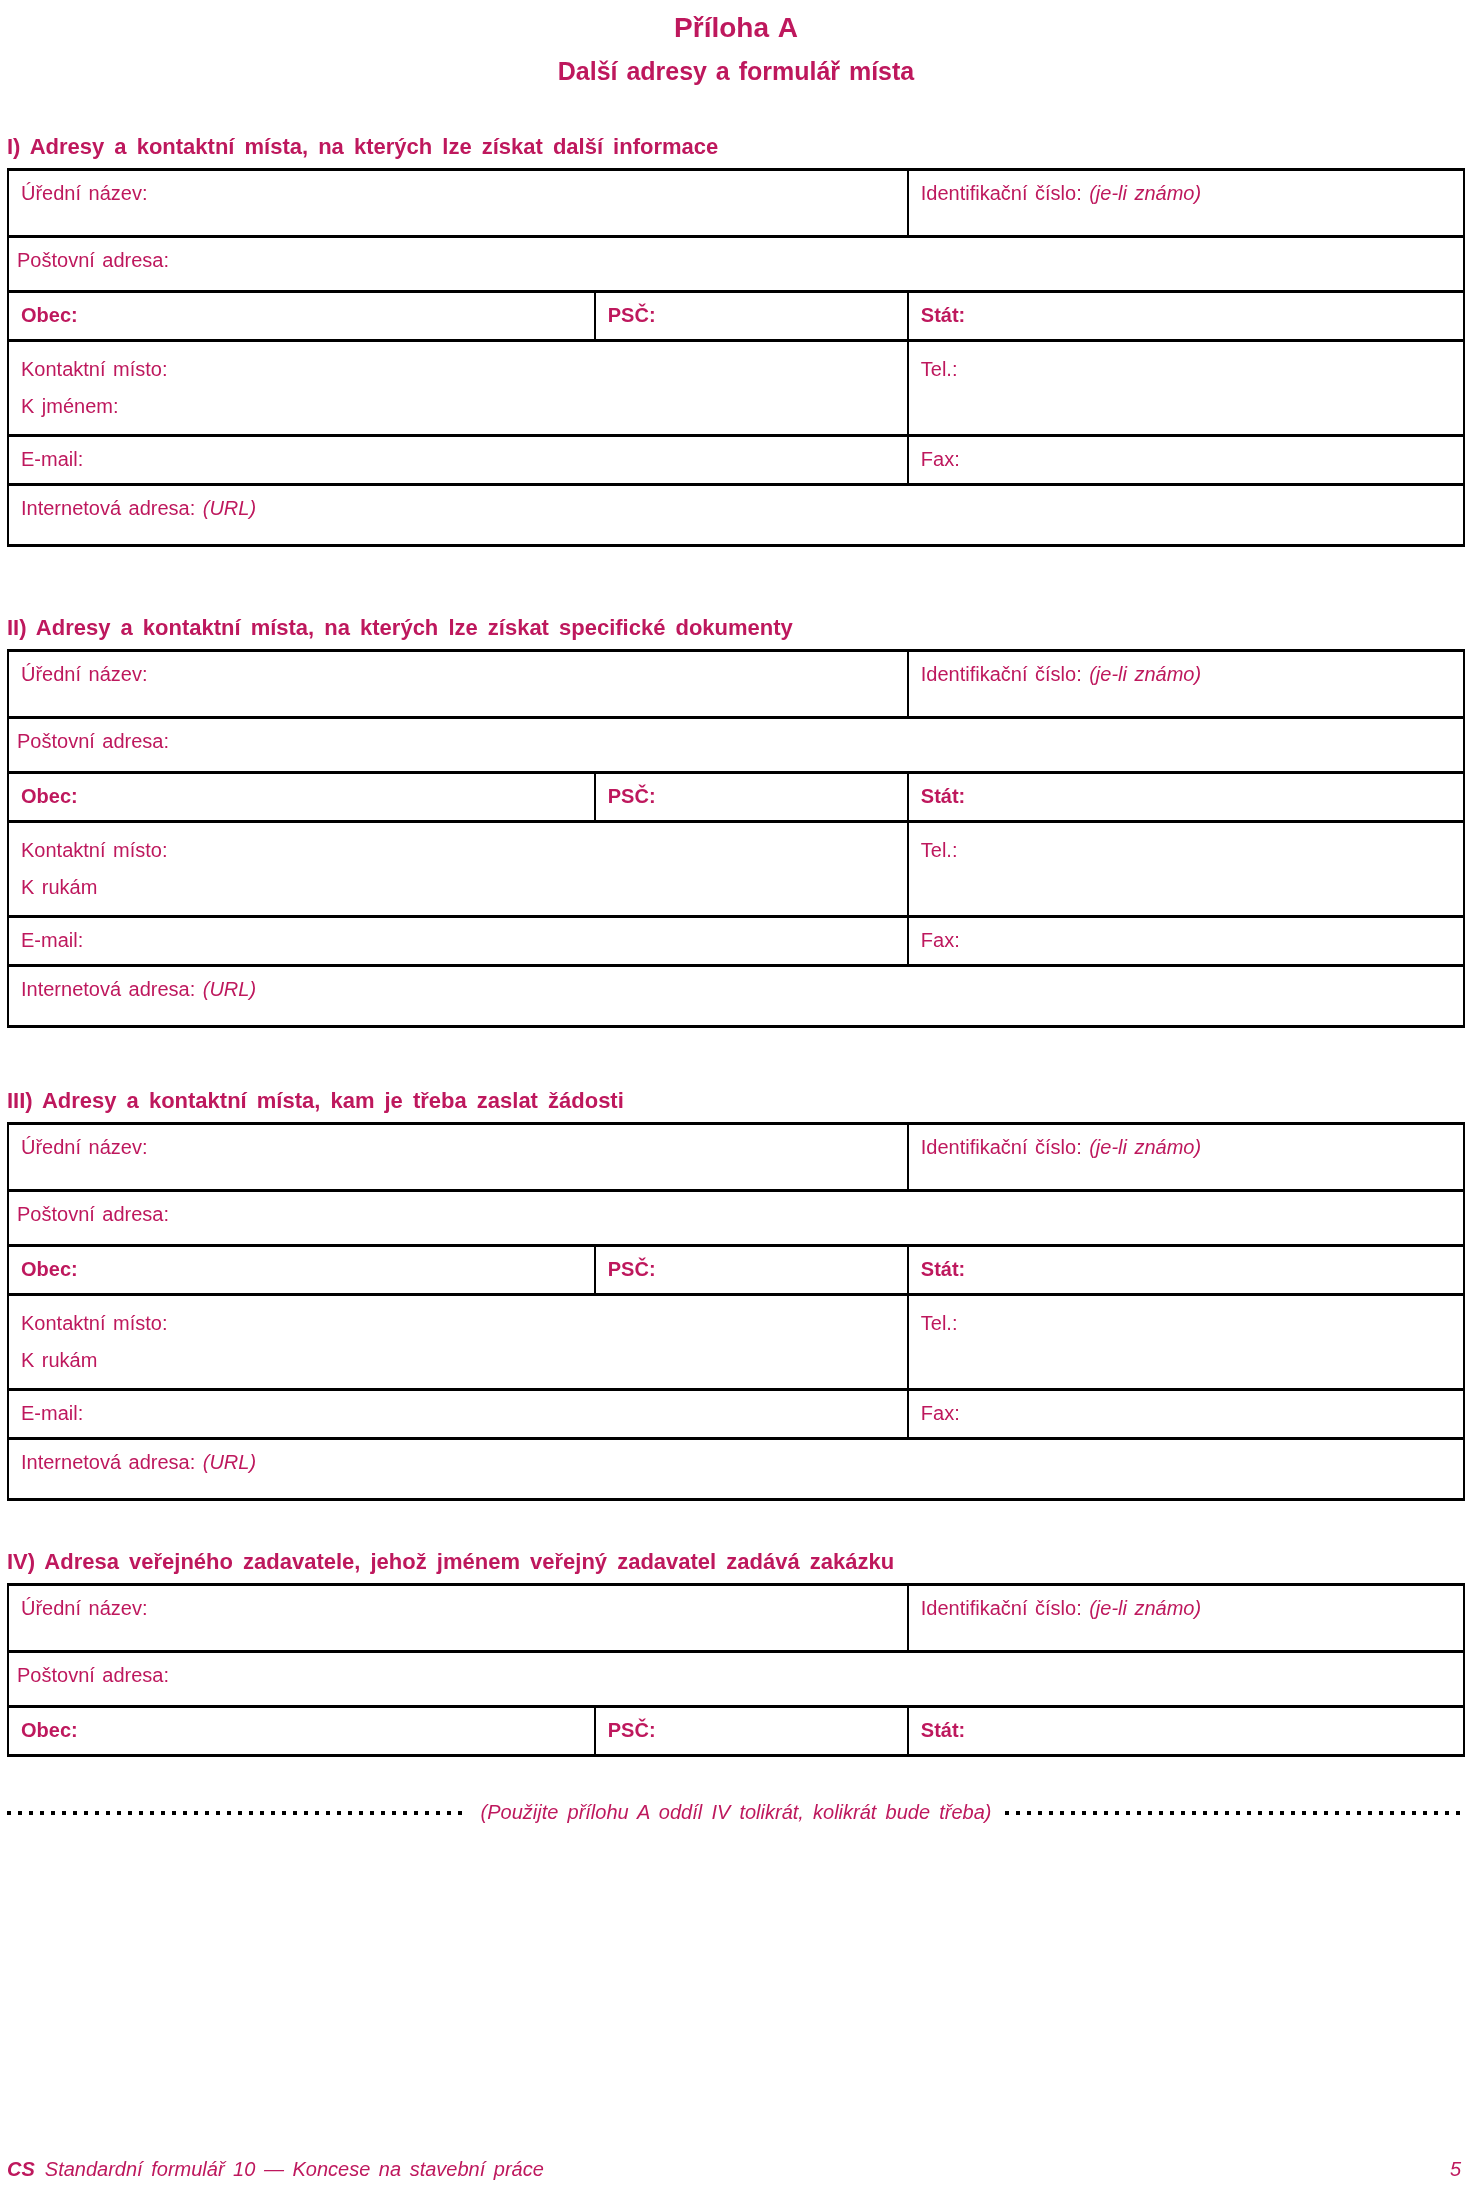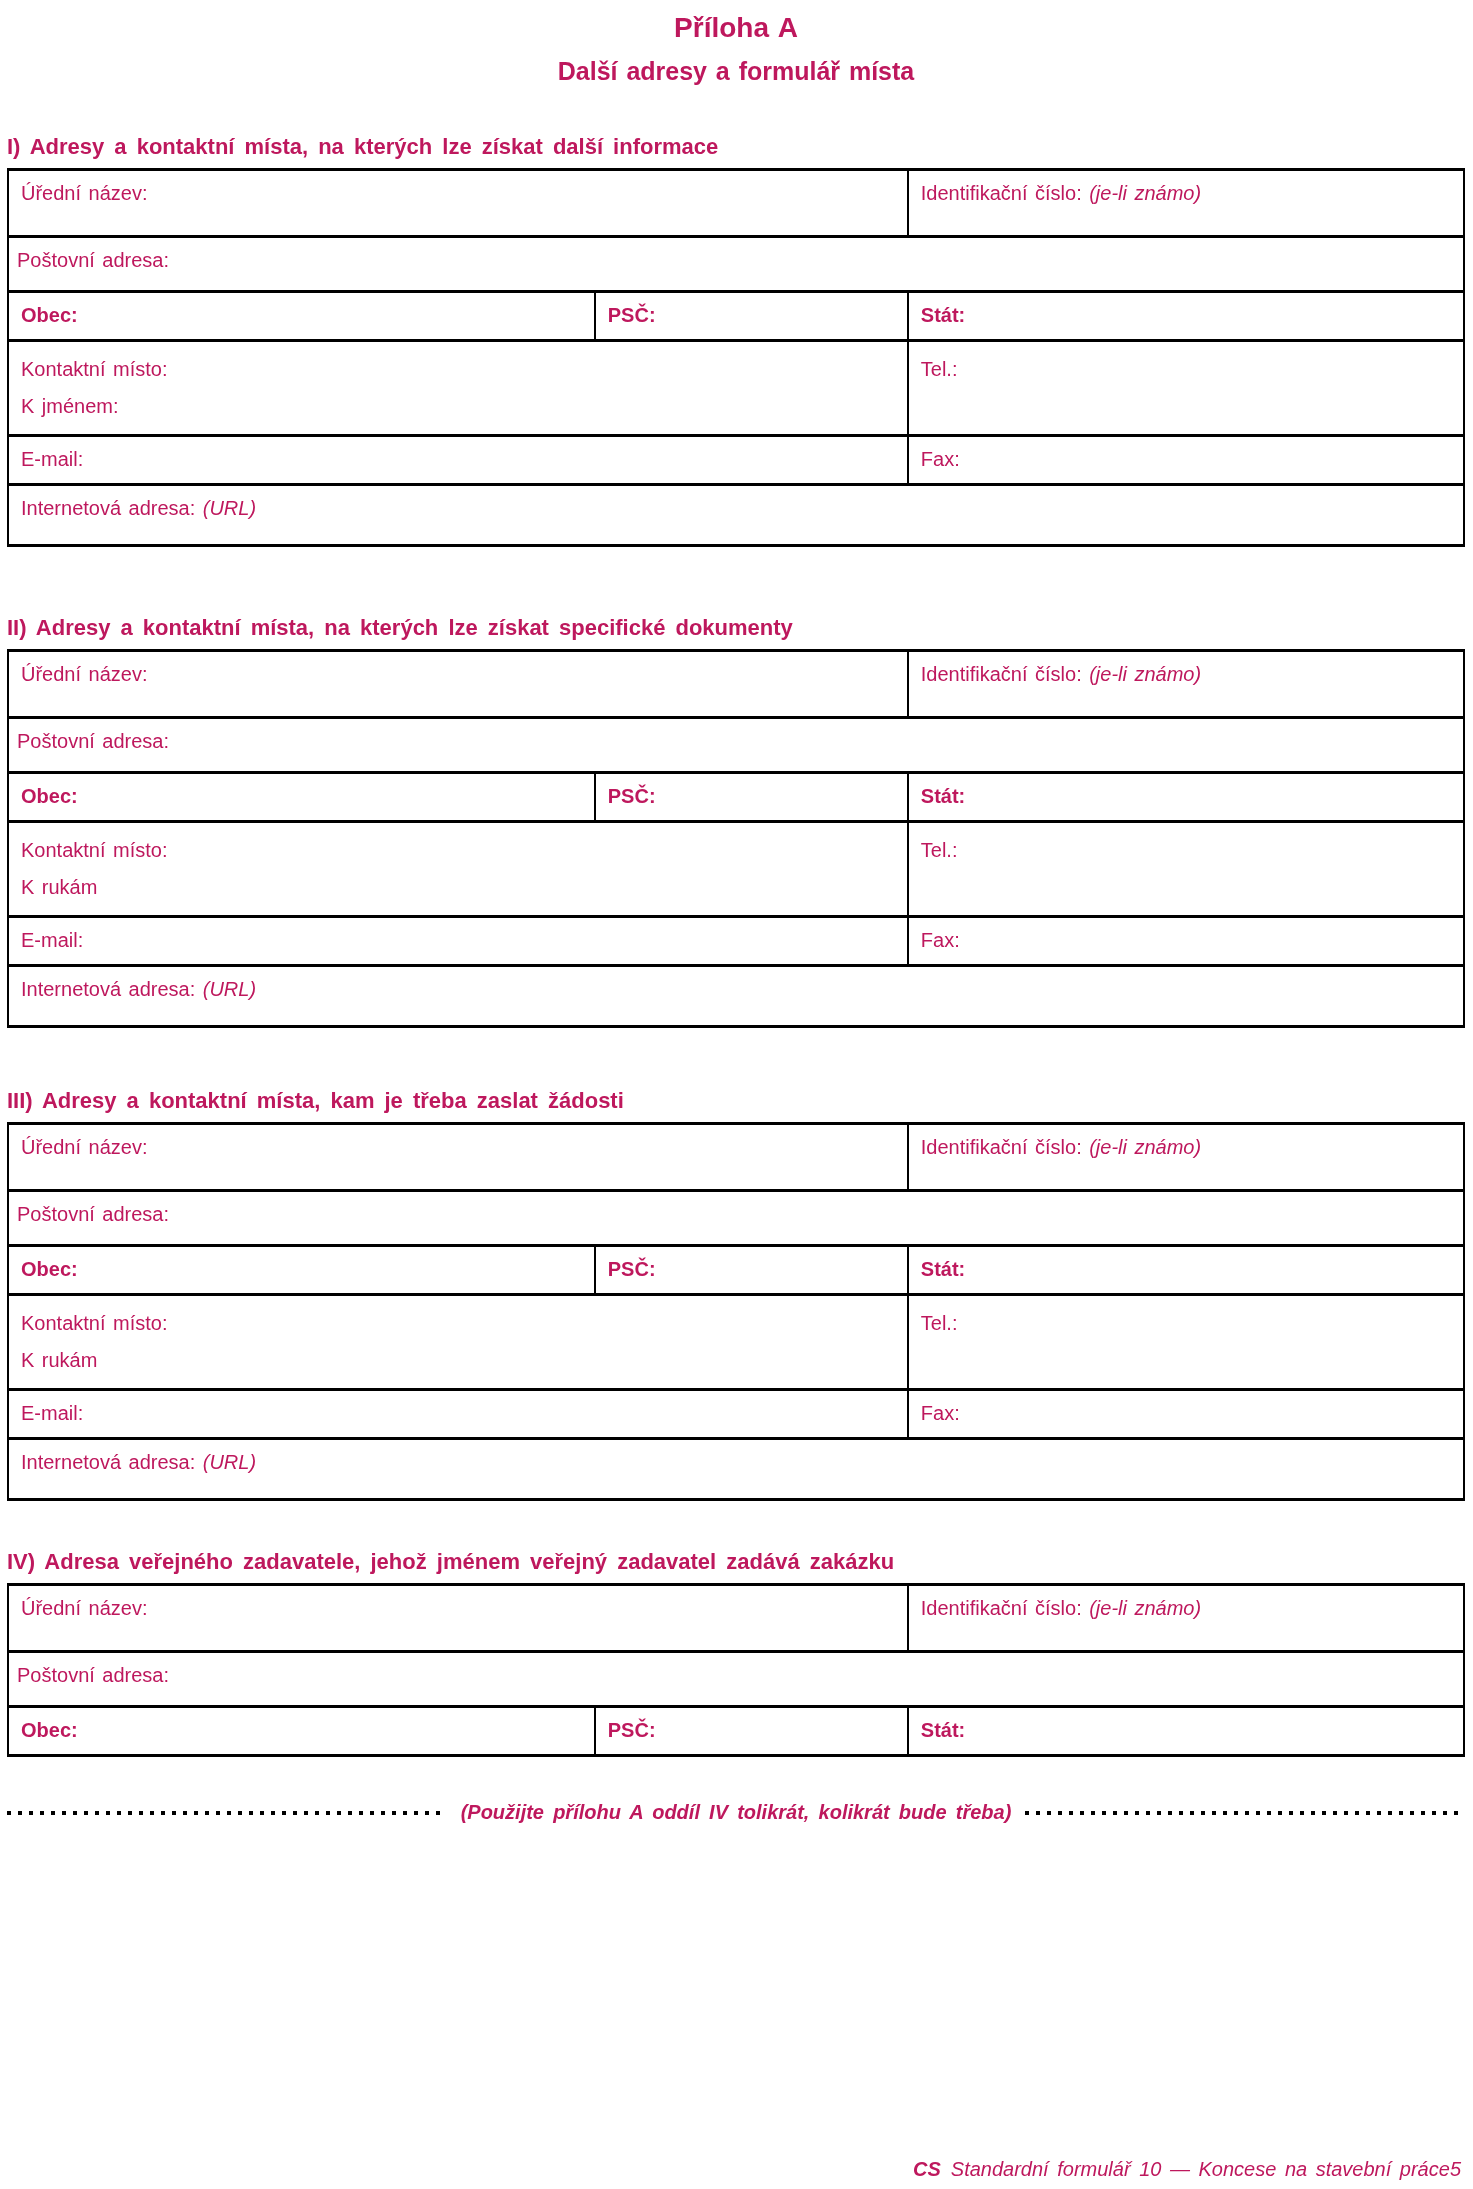"(Použijte přílohu A oddíl IV" .note-text { font-weight: bold -> none }
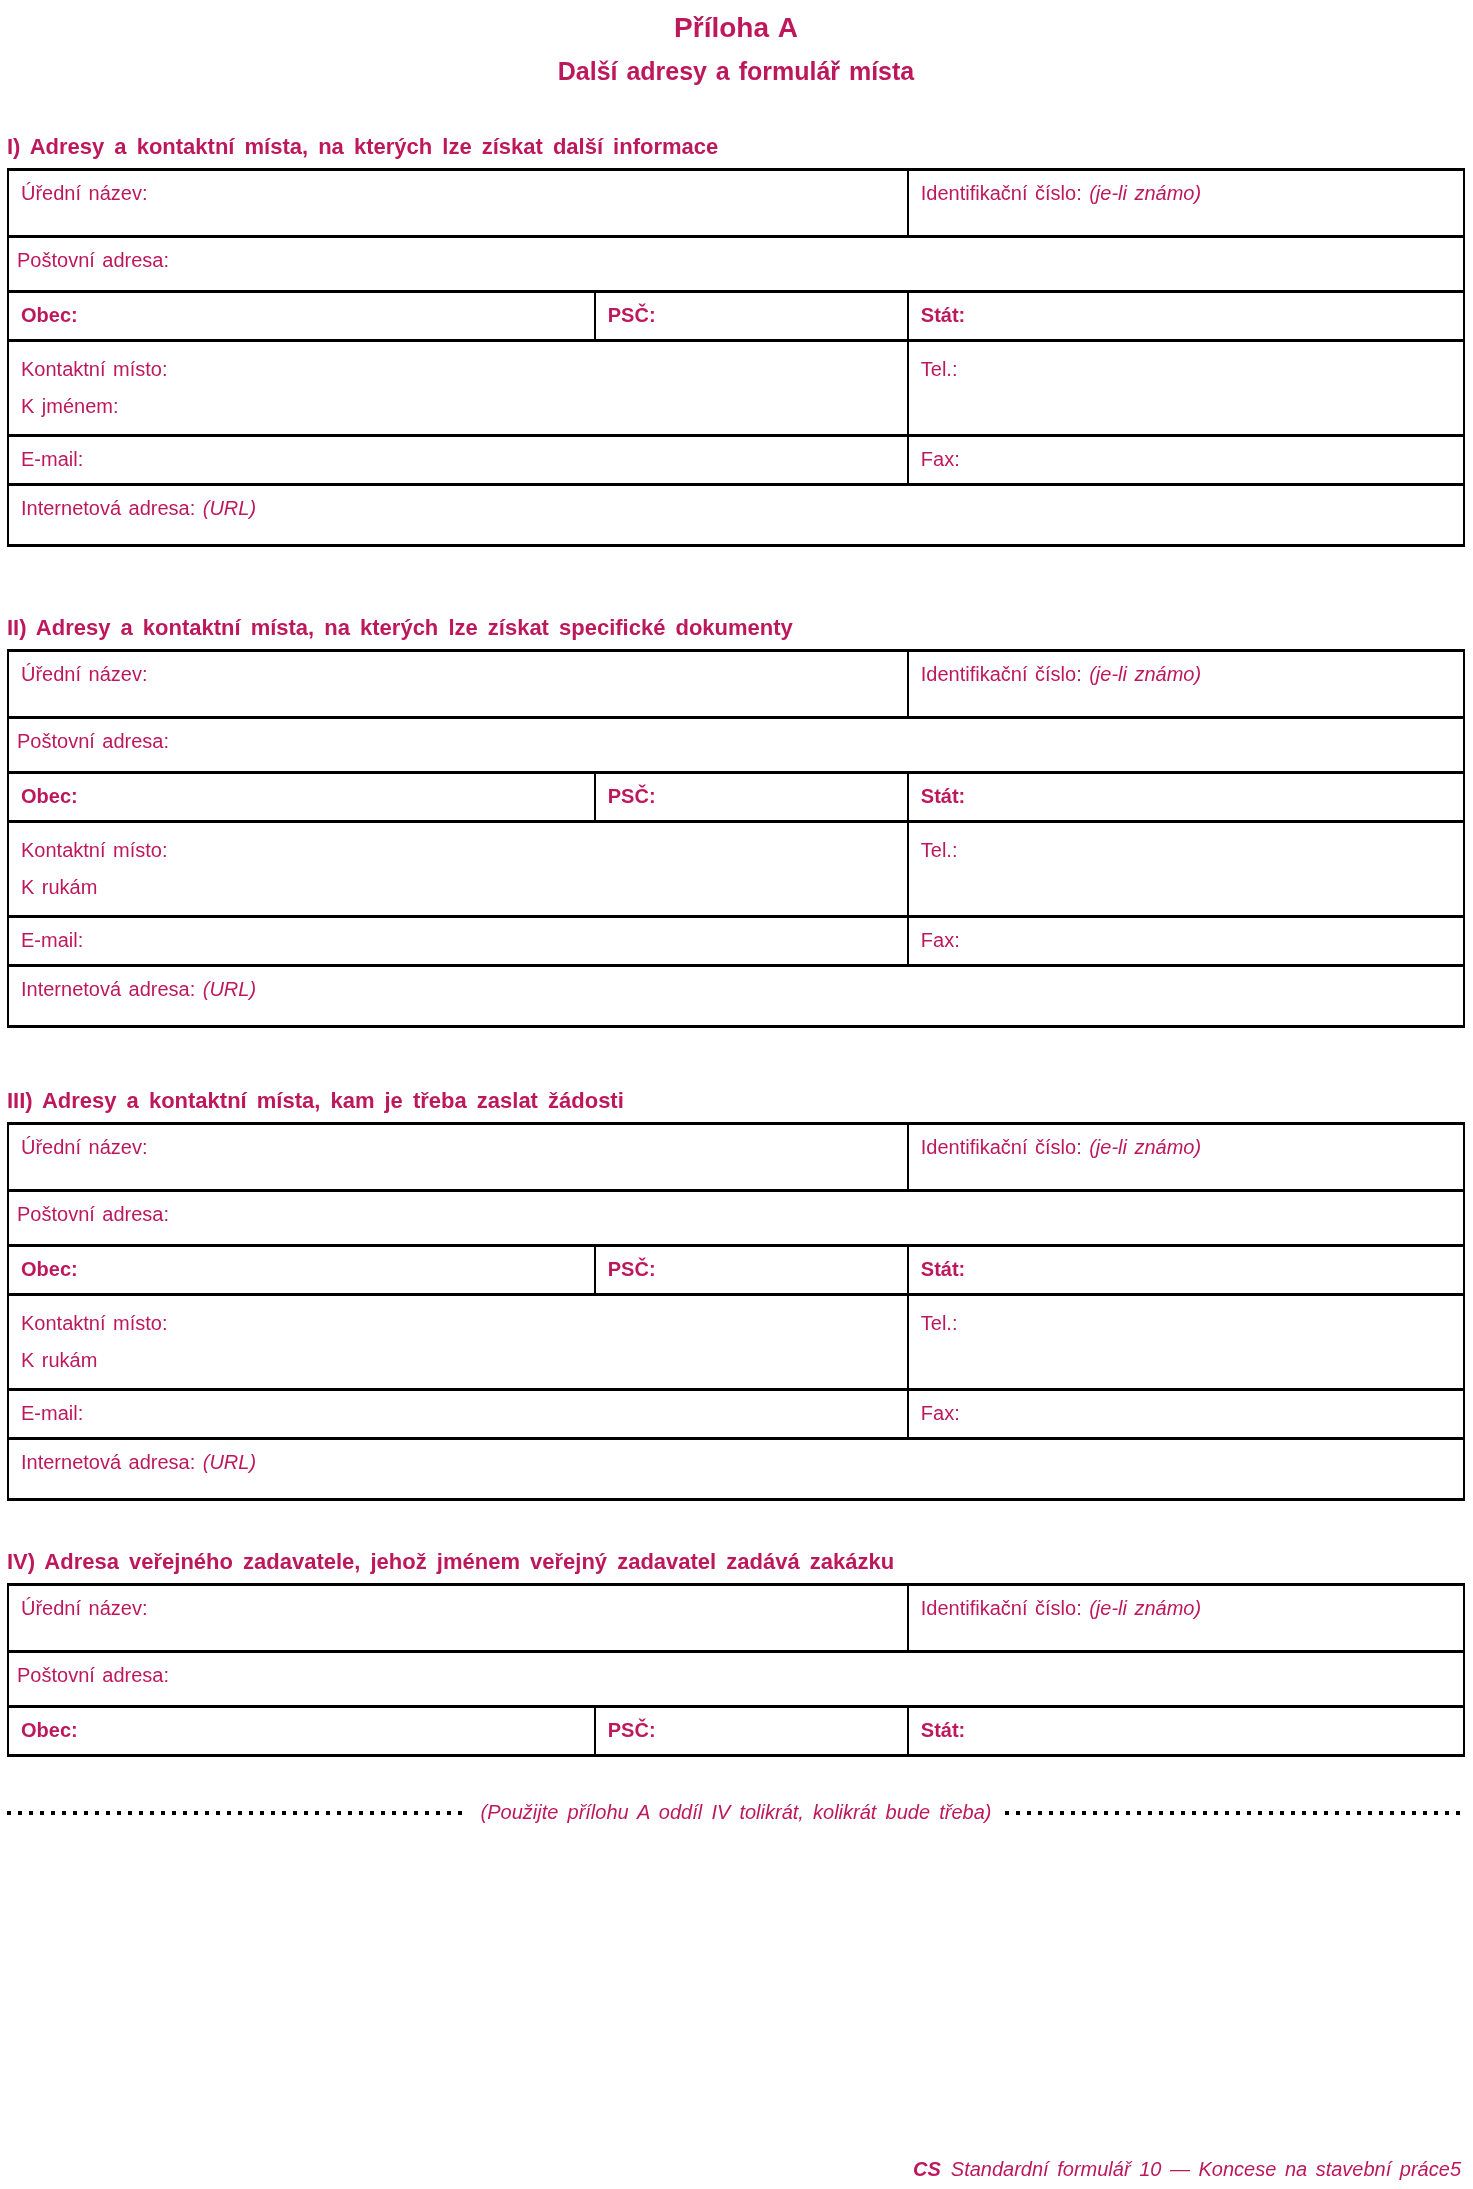"CS Standardní formulář 10 —" .footer { justify-content: flex-end -> space-between }
